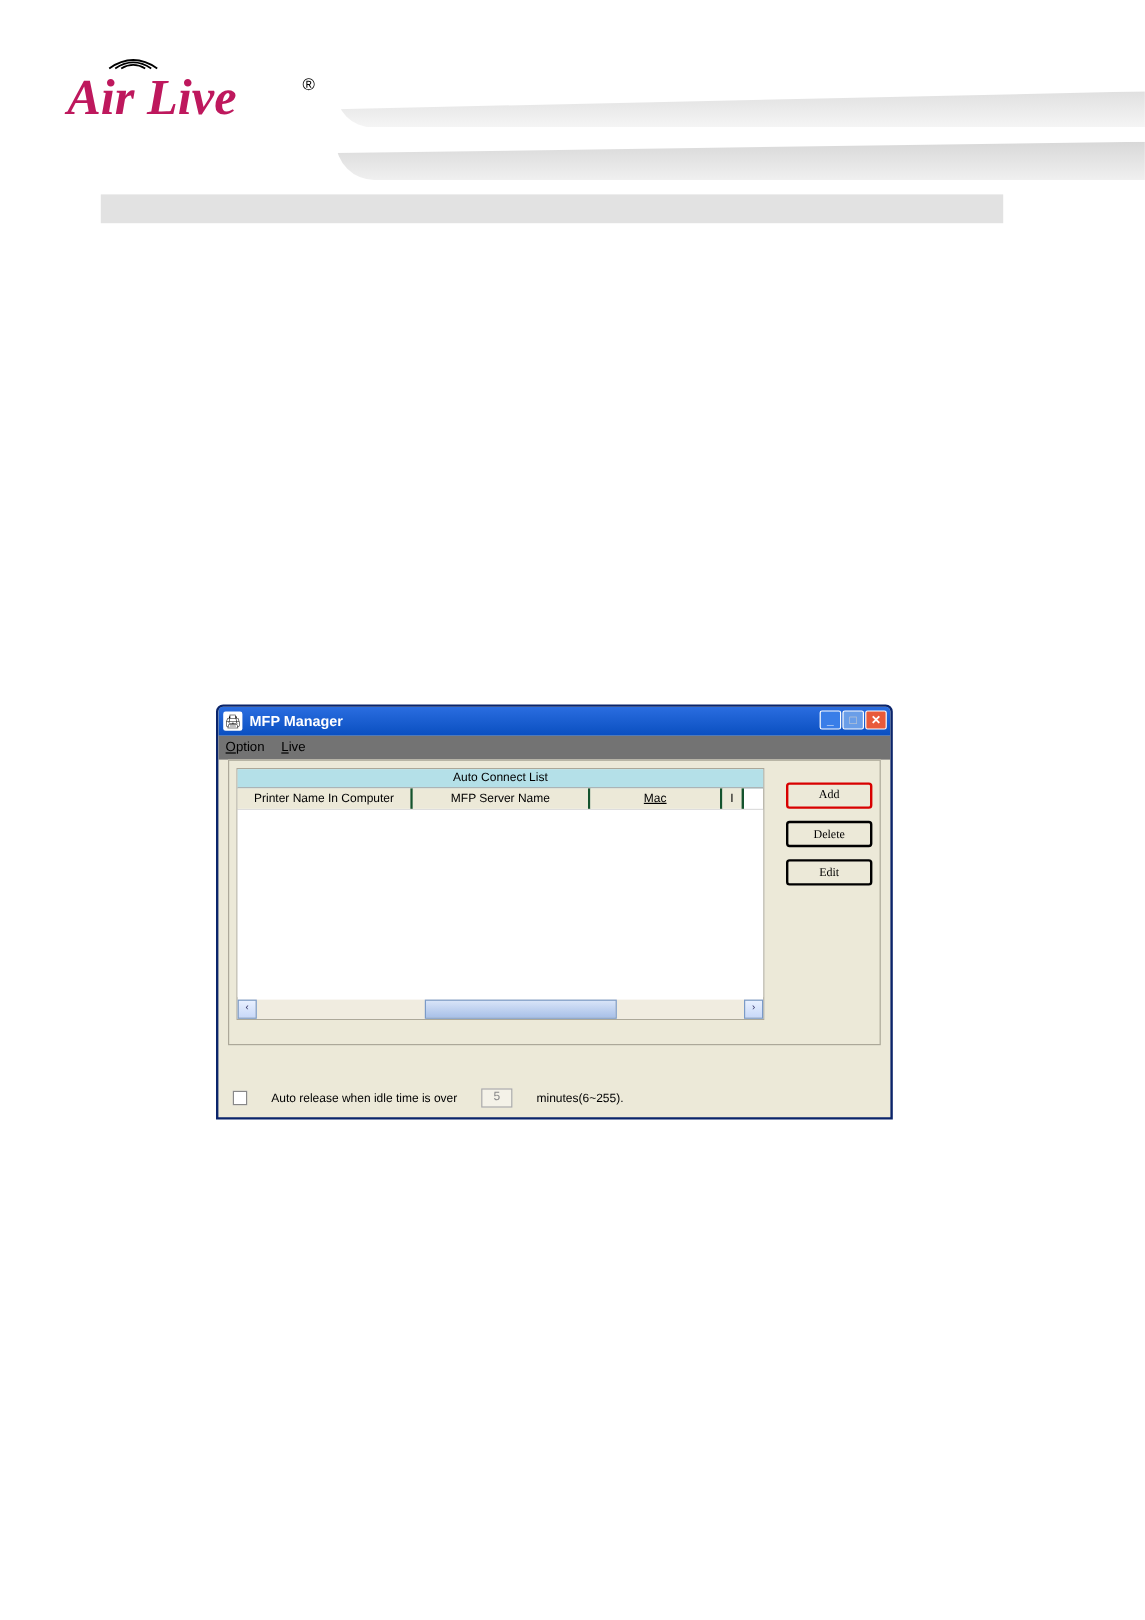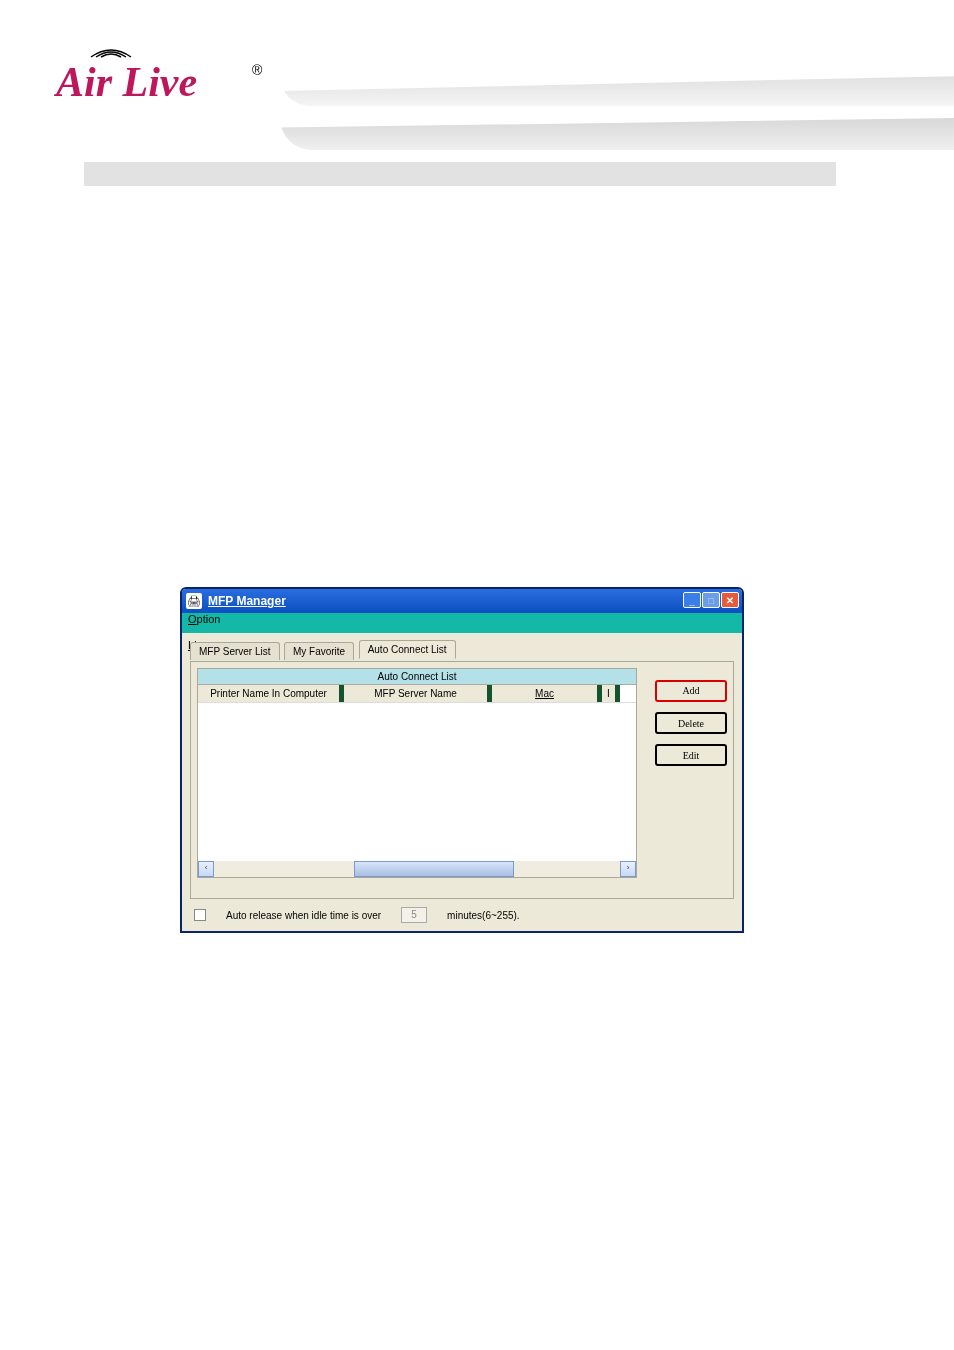"MFP Manager" .titlebar-text { text-decoration: underline -> none }
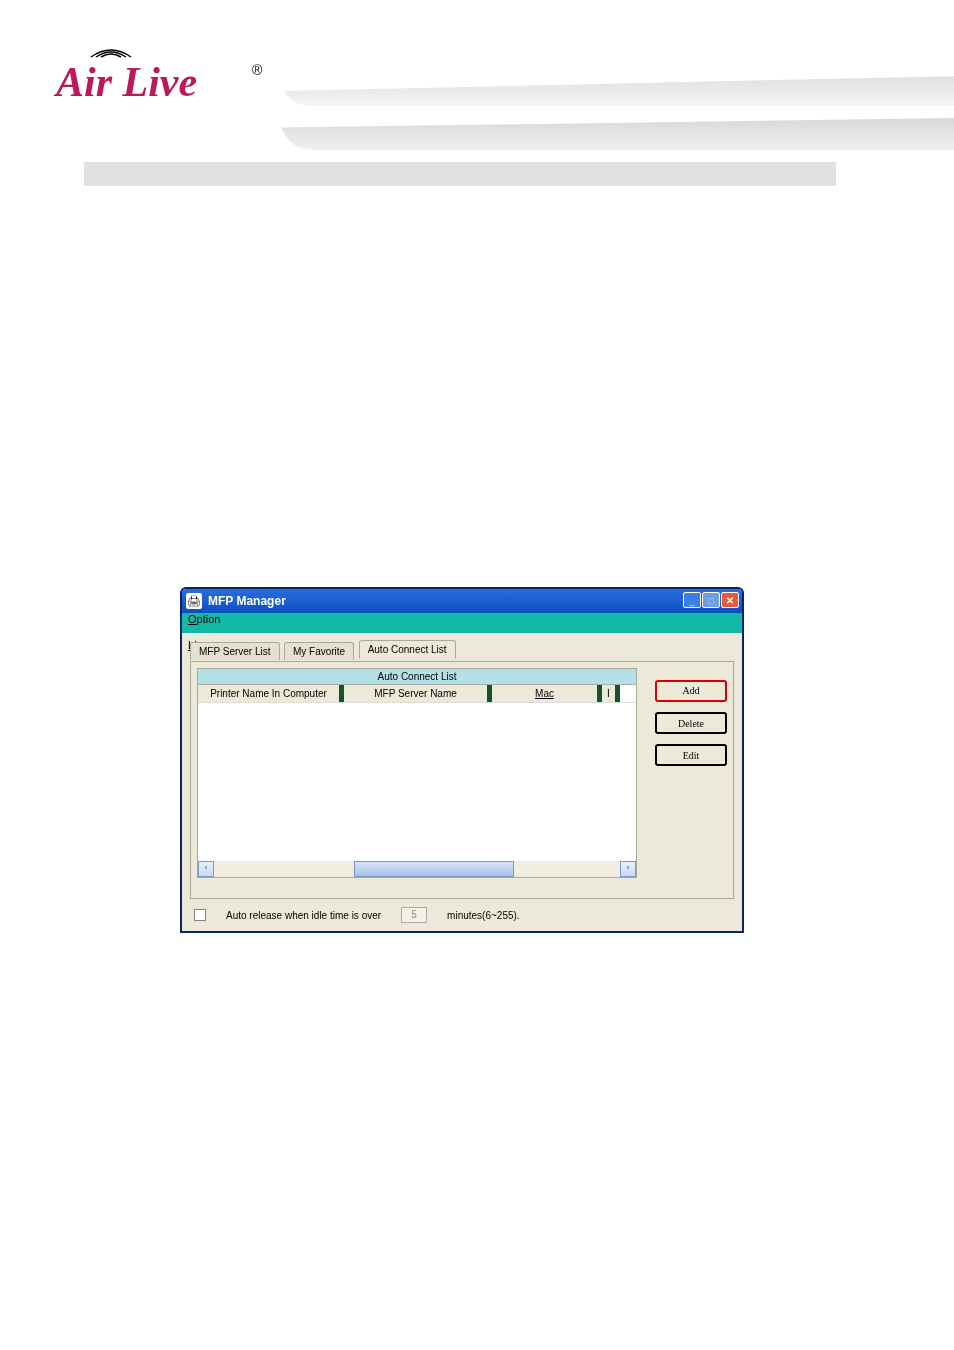"Option" .menubar { align-items: none -> center; background: #14b8a6 -> #737373; flex-direction: column -> none }
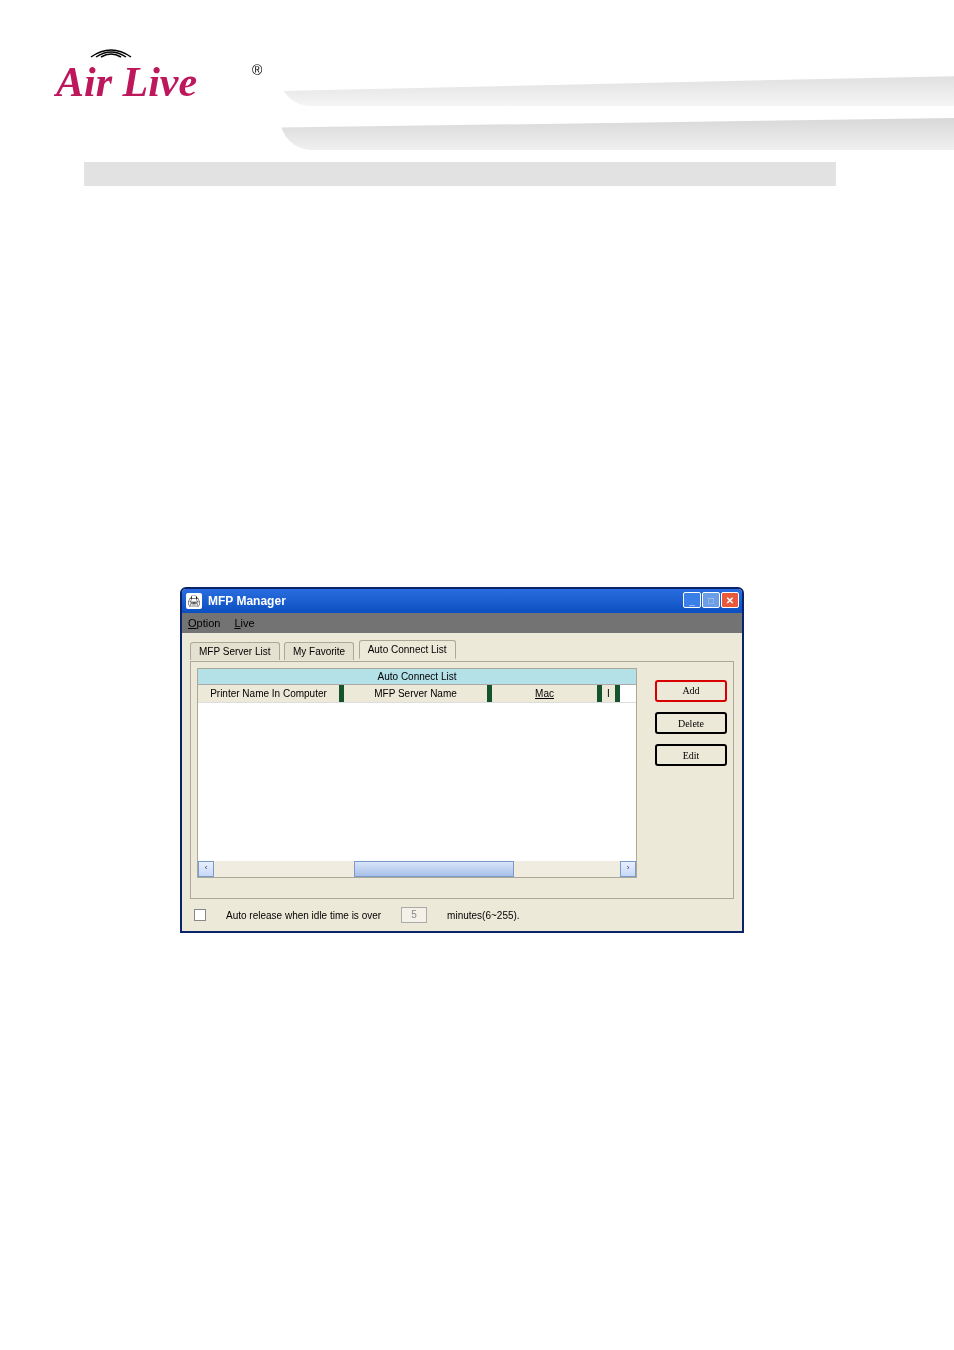"MFP Server List My Favorite" div.tabs-area { html: <div> <span>MFP Server List</span> <span>My Favorite</span> <span>Auto Connect List</span> </div> -> none }
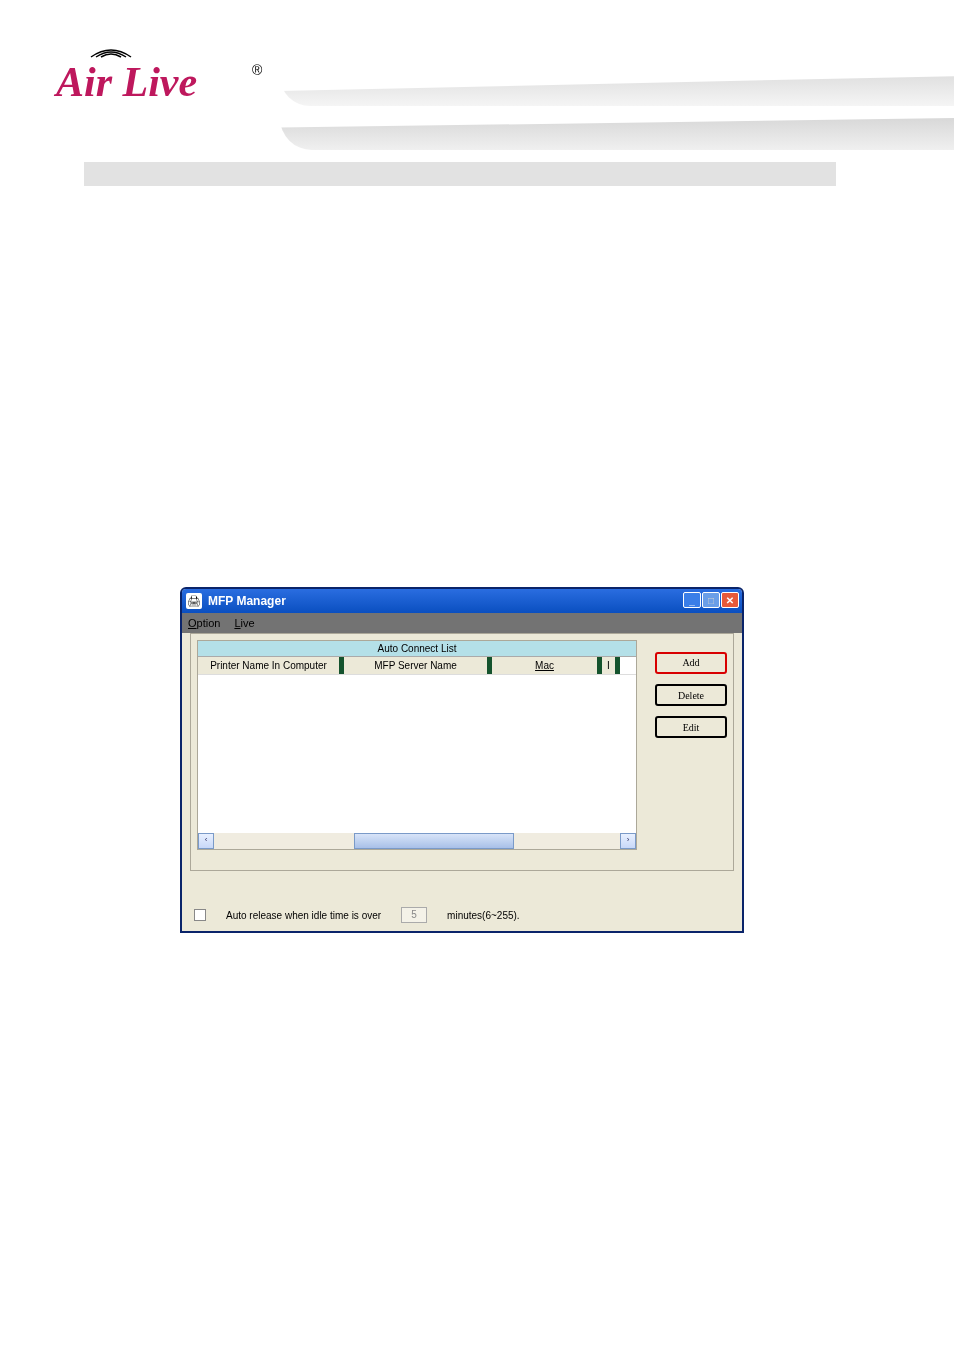"Printer Name In Computer" .col-head { border-right: 5px solid #14532d -> 2px solid #14532d }
